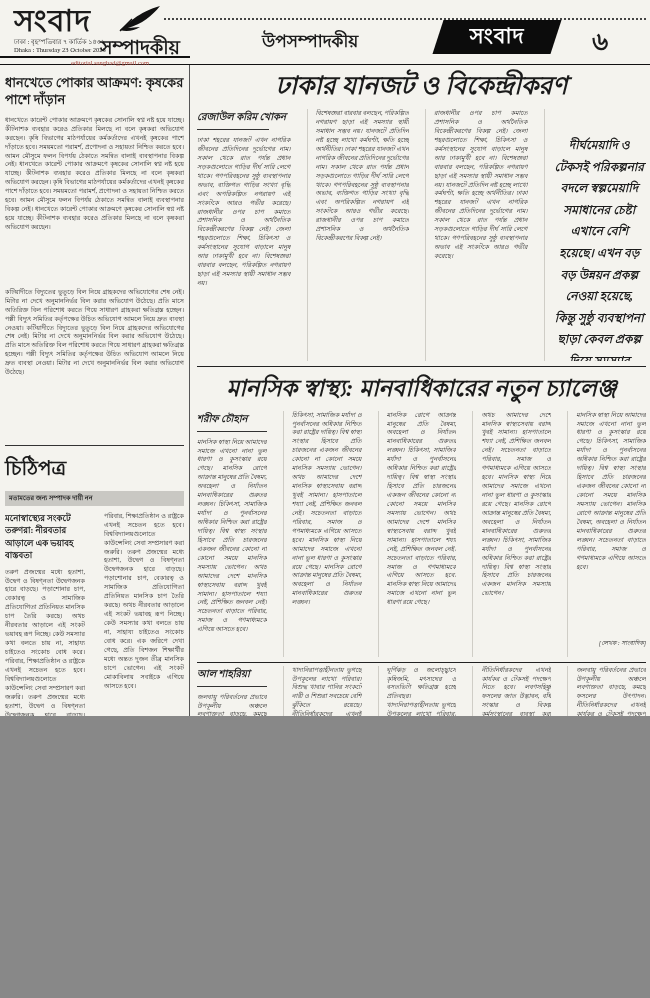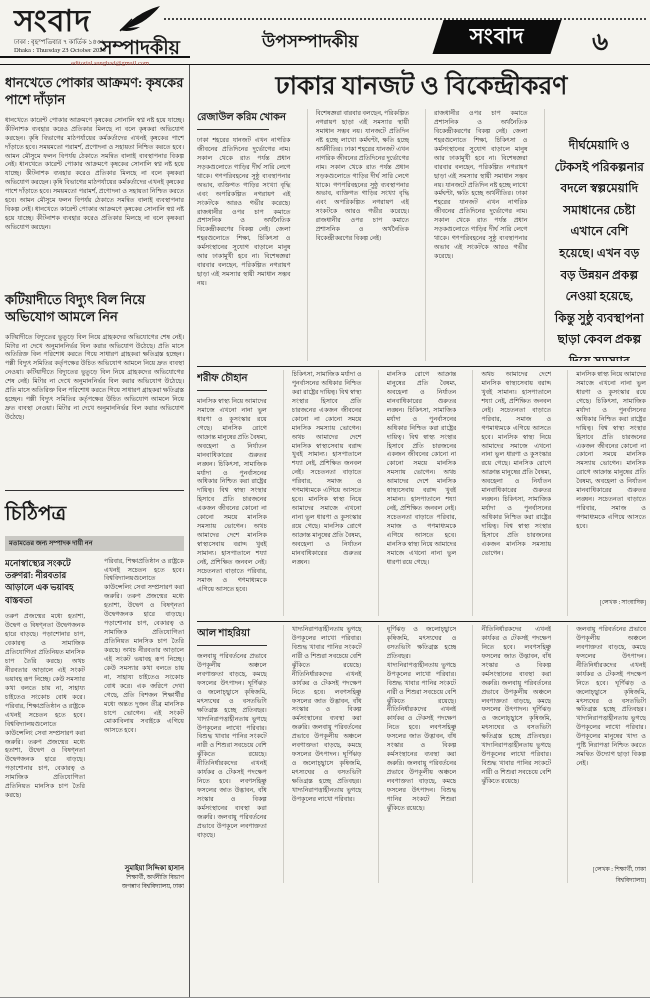"সংবাদ" .page { height: 997px -> 716px }
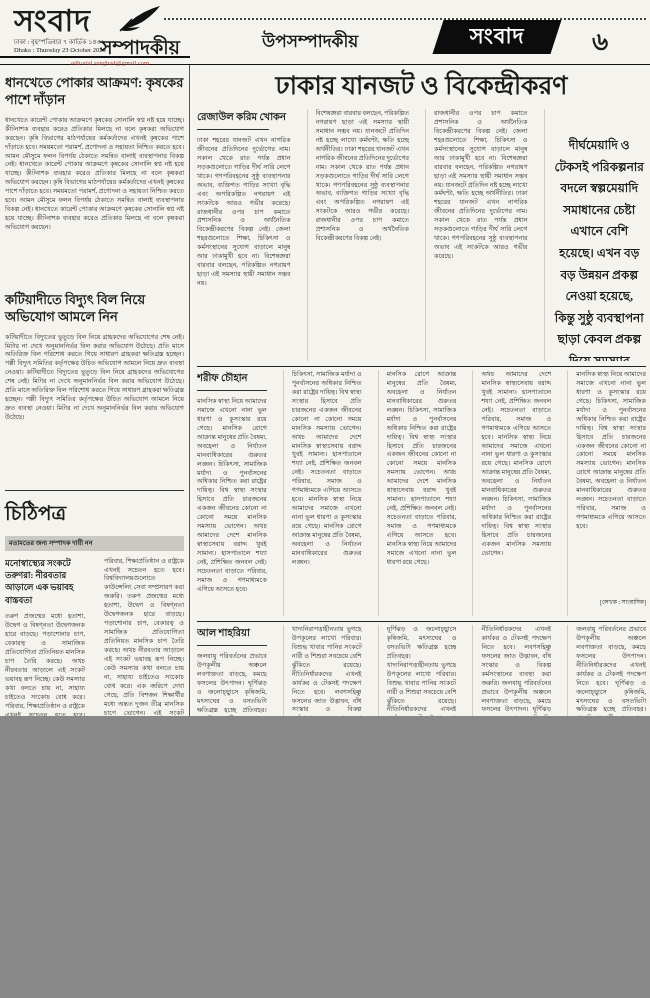"ঢাকার যানজট ও বিকেন্দ্রীকরণ" .maincol { font-style: none -> italic }
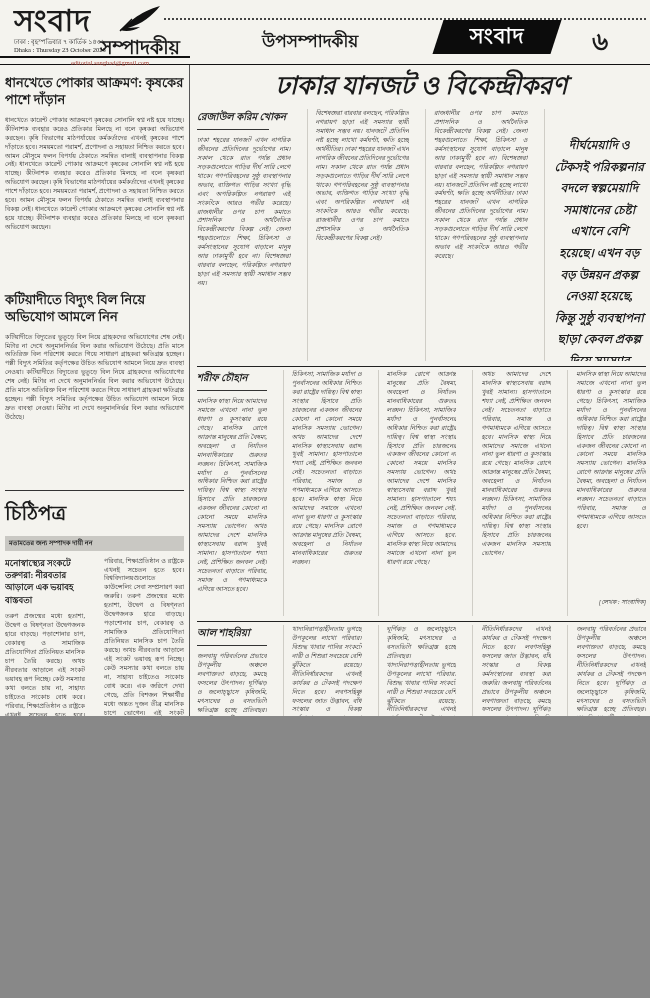"কটিয়াদীতে বিদ্যুৎ বিল নিয়ে অভিযোগ" h2.ed-title { html: <h2>কটিয়াদীতে বিদ্যুৎ বিল নিয়ে অভিযোগ আমলে নিন</h2> -> none }
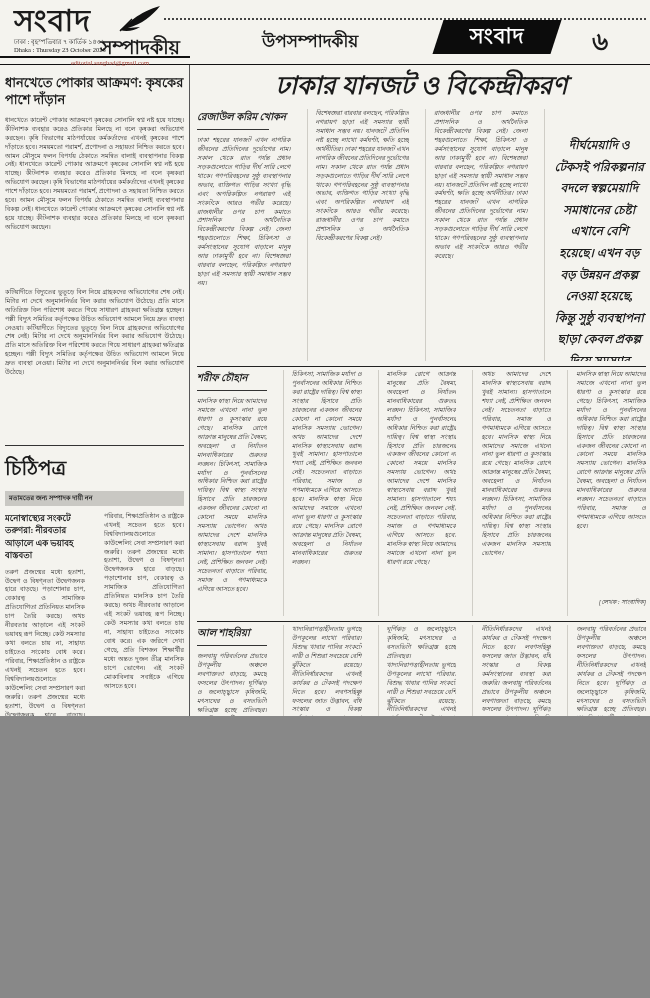"মানসিক স্বাস্থ্য: মানবাধিকারের নতুন" h1.art-title { html: none -> <h1>মানসিক স্বাস্থ্য: মানবাধিকারের নতুন চ্যালেঞ্জ</h1> }
